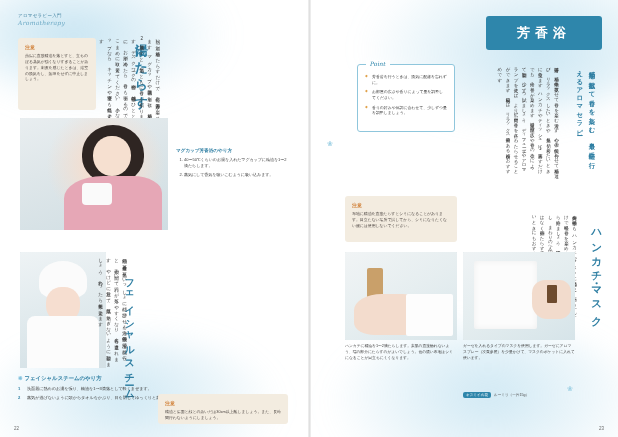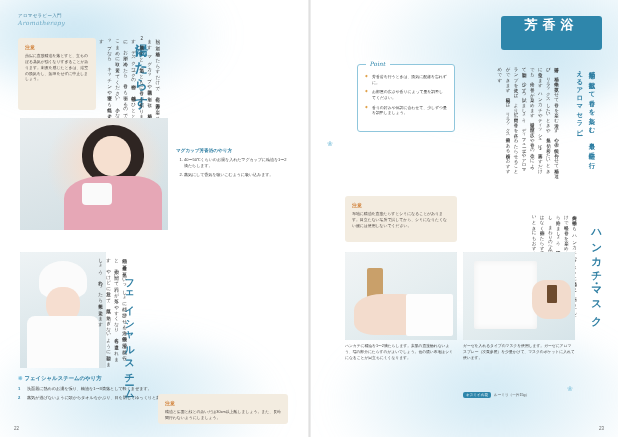"芳香浴" .banner { align-items: none -> center; width: 101px -> 116px }
